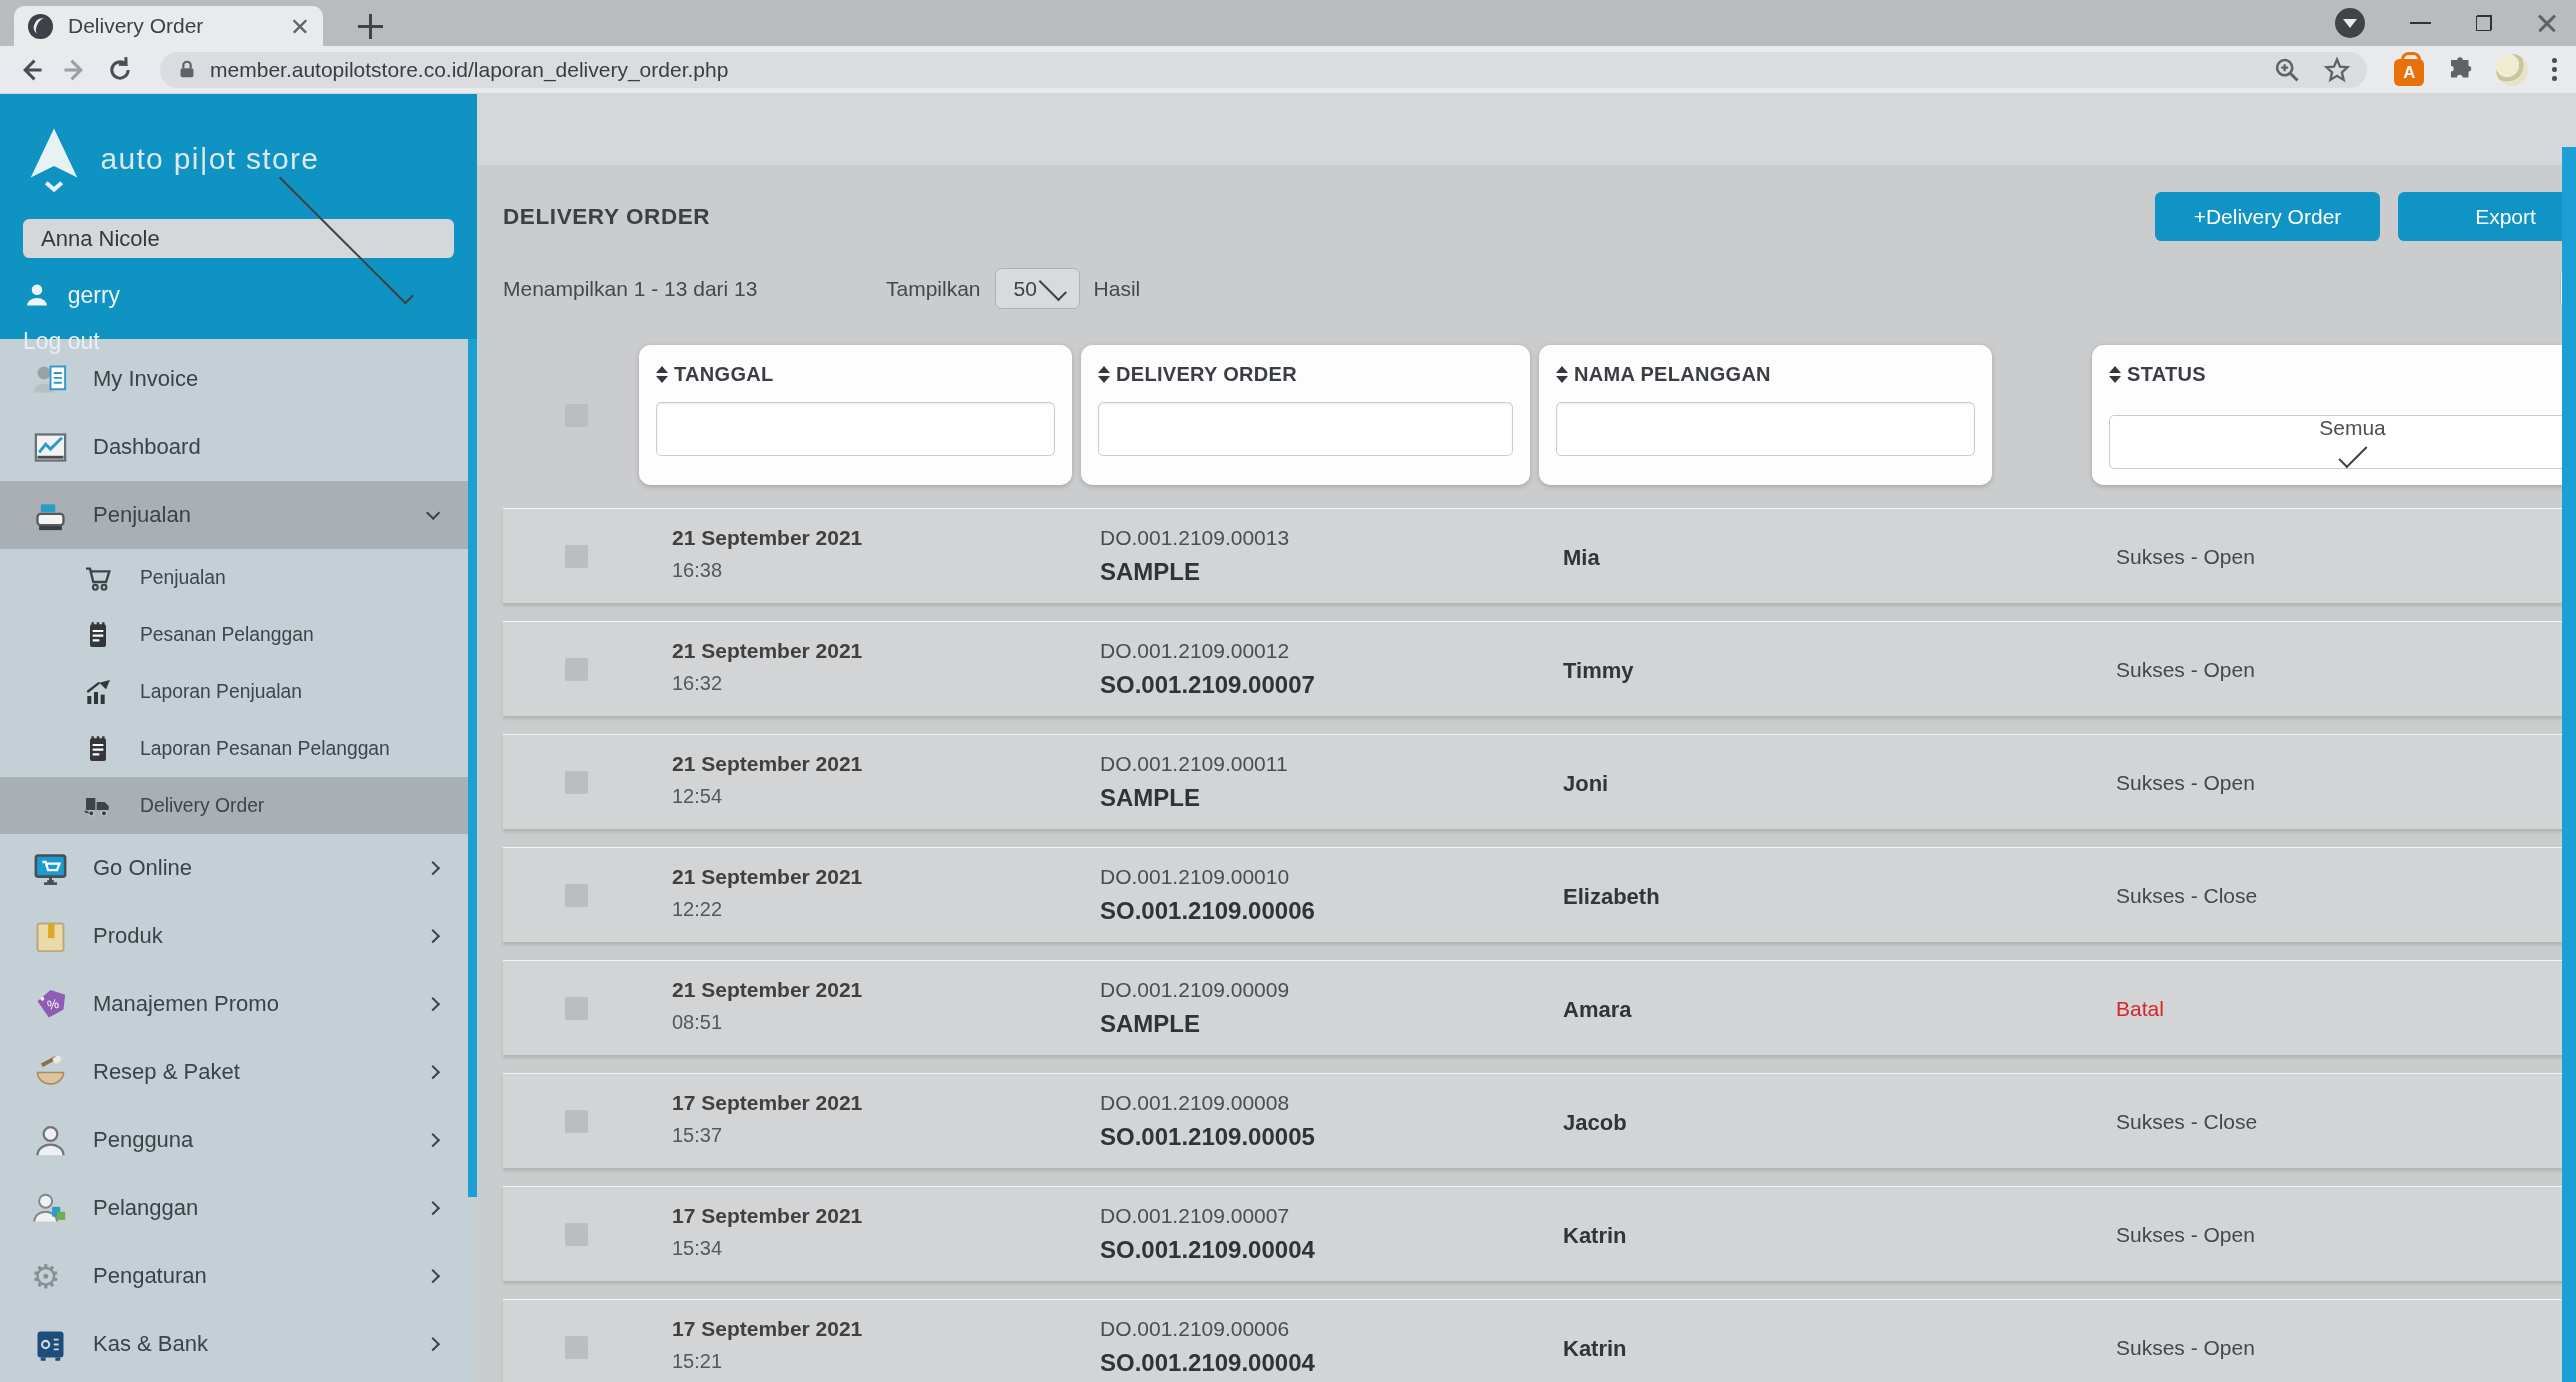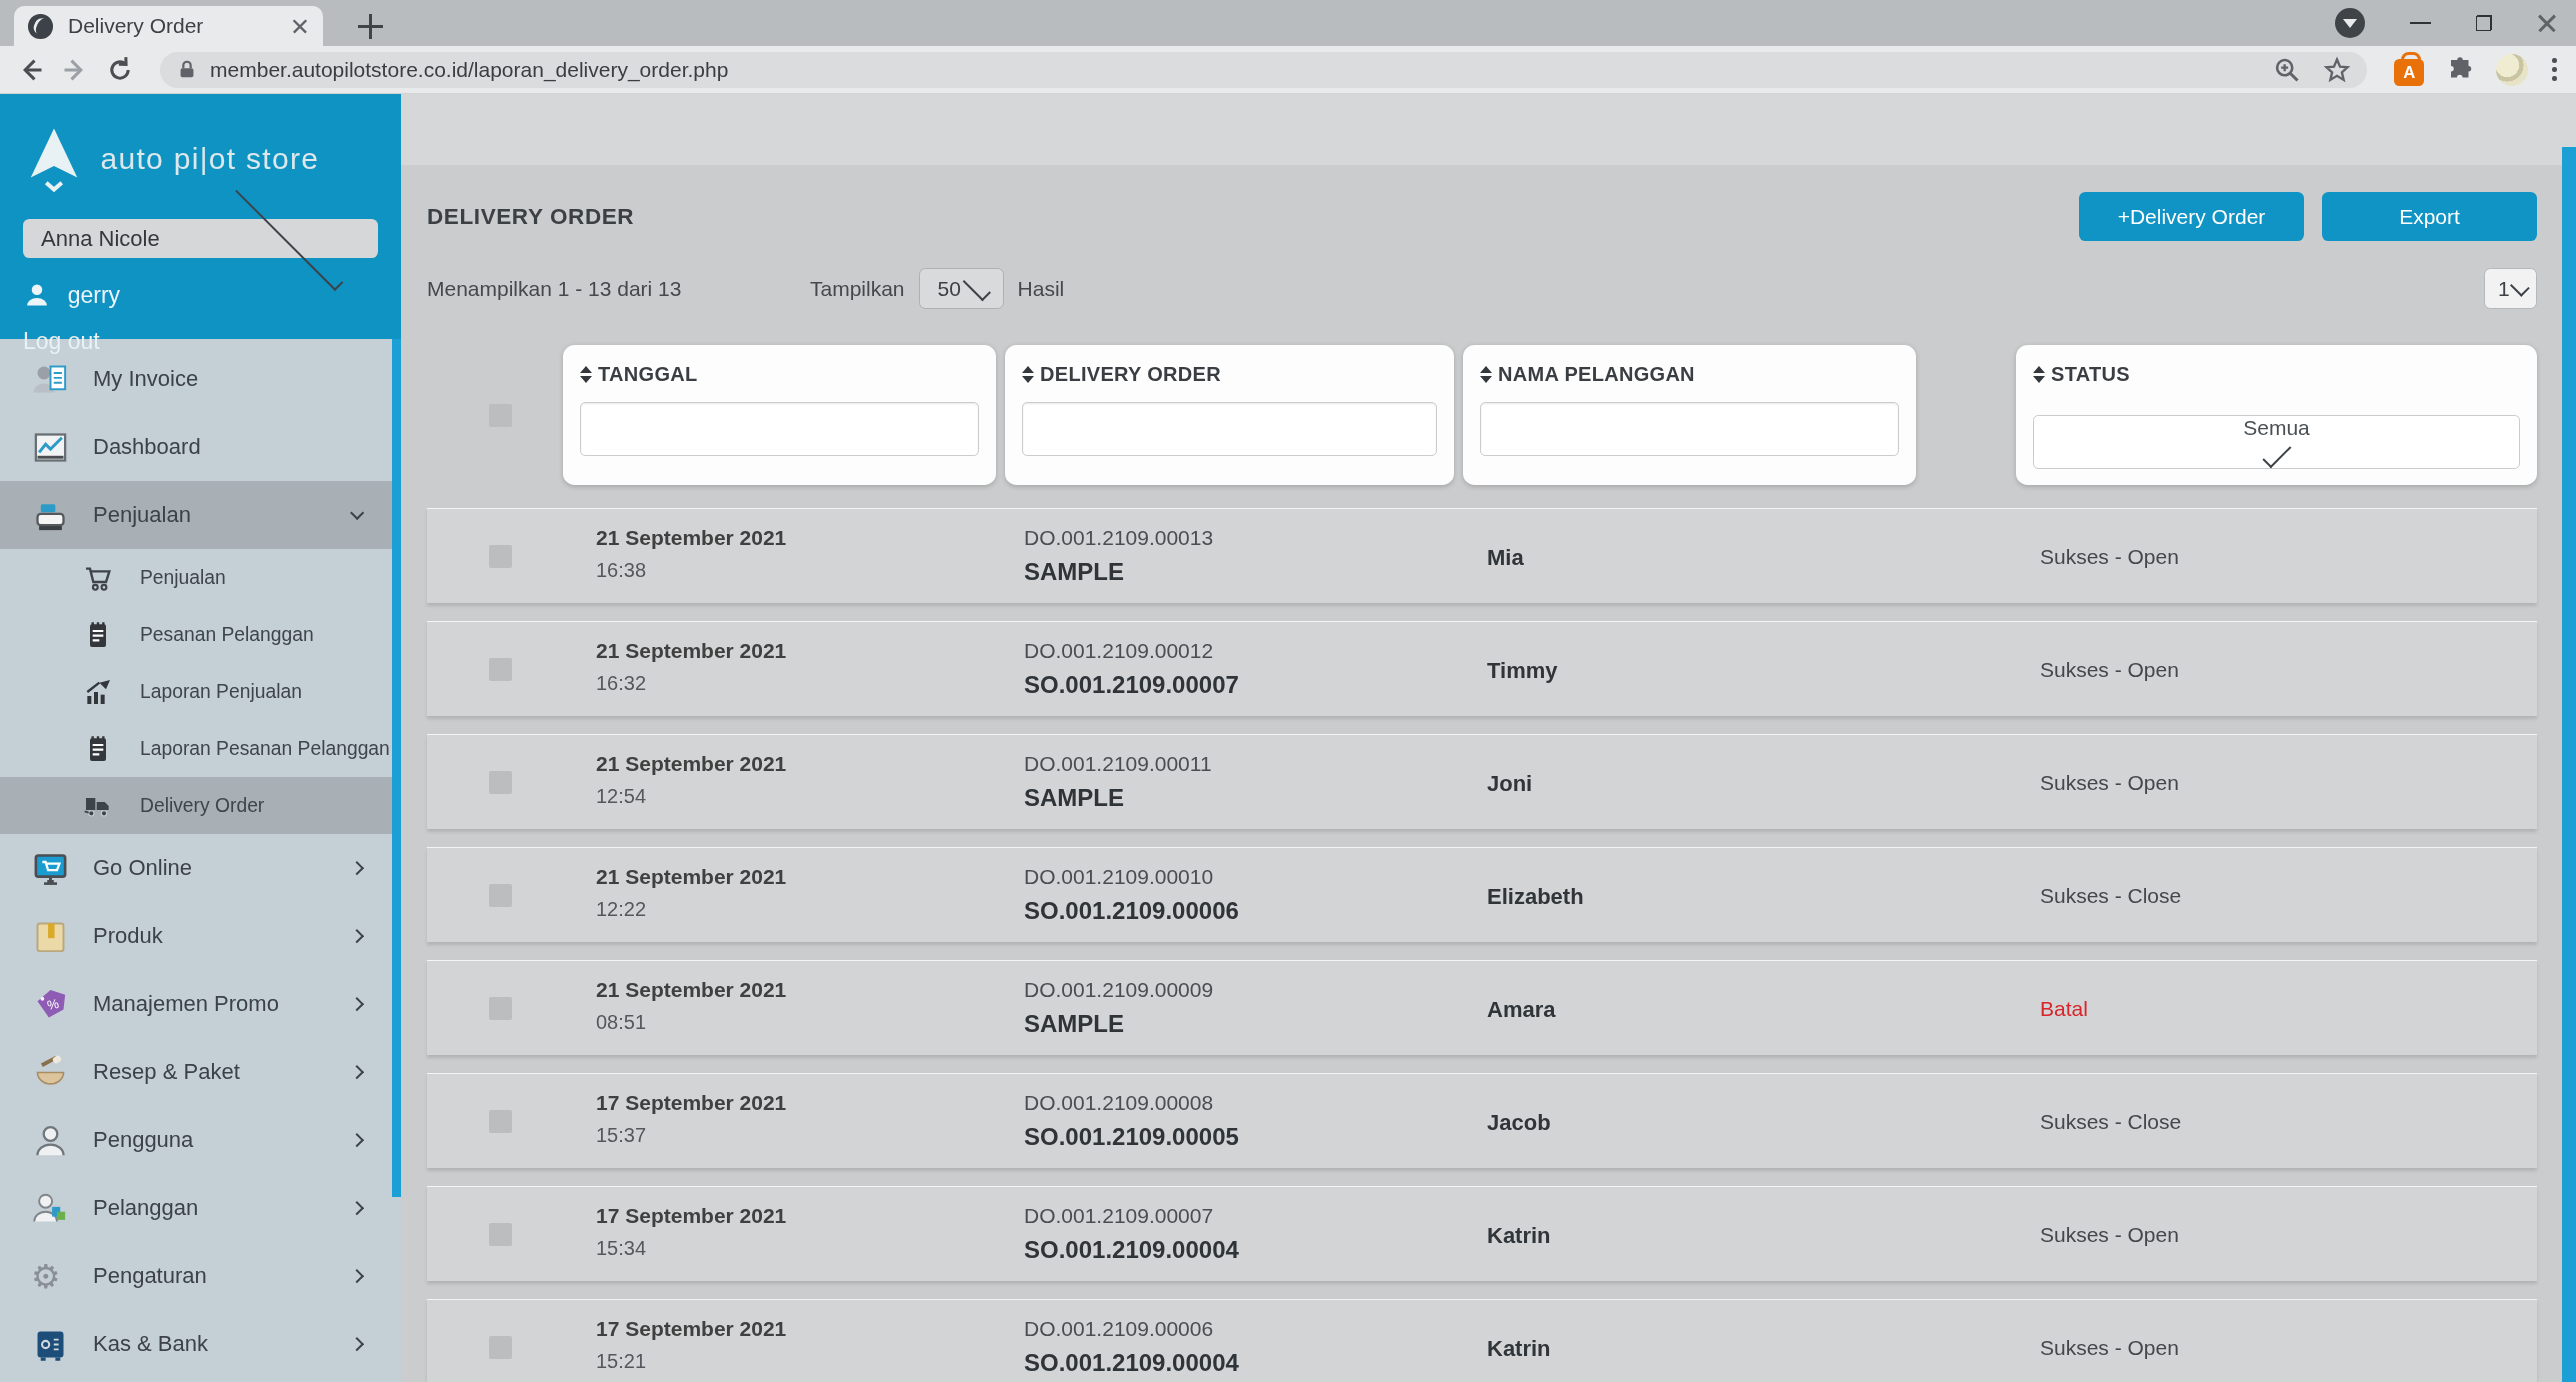"auto pi|ot store" .sidebar { width: 401px -> 477px }
